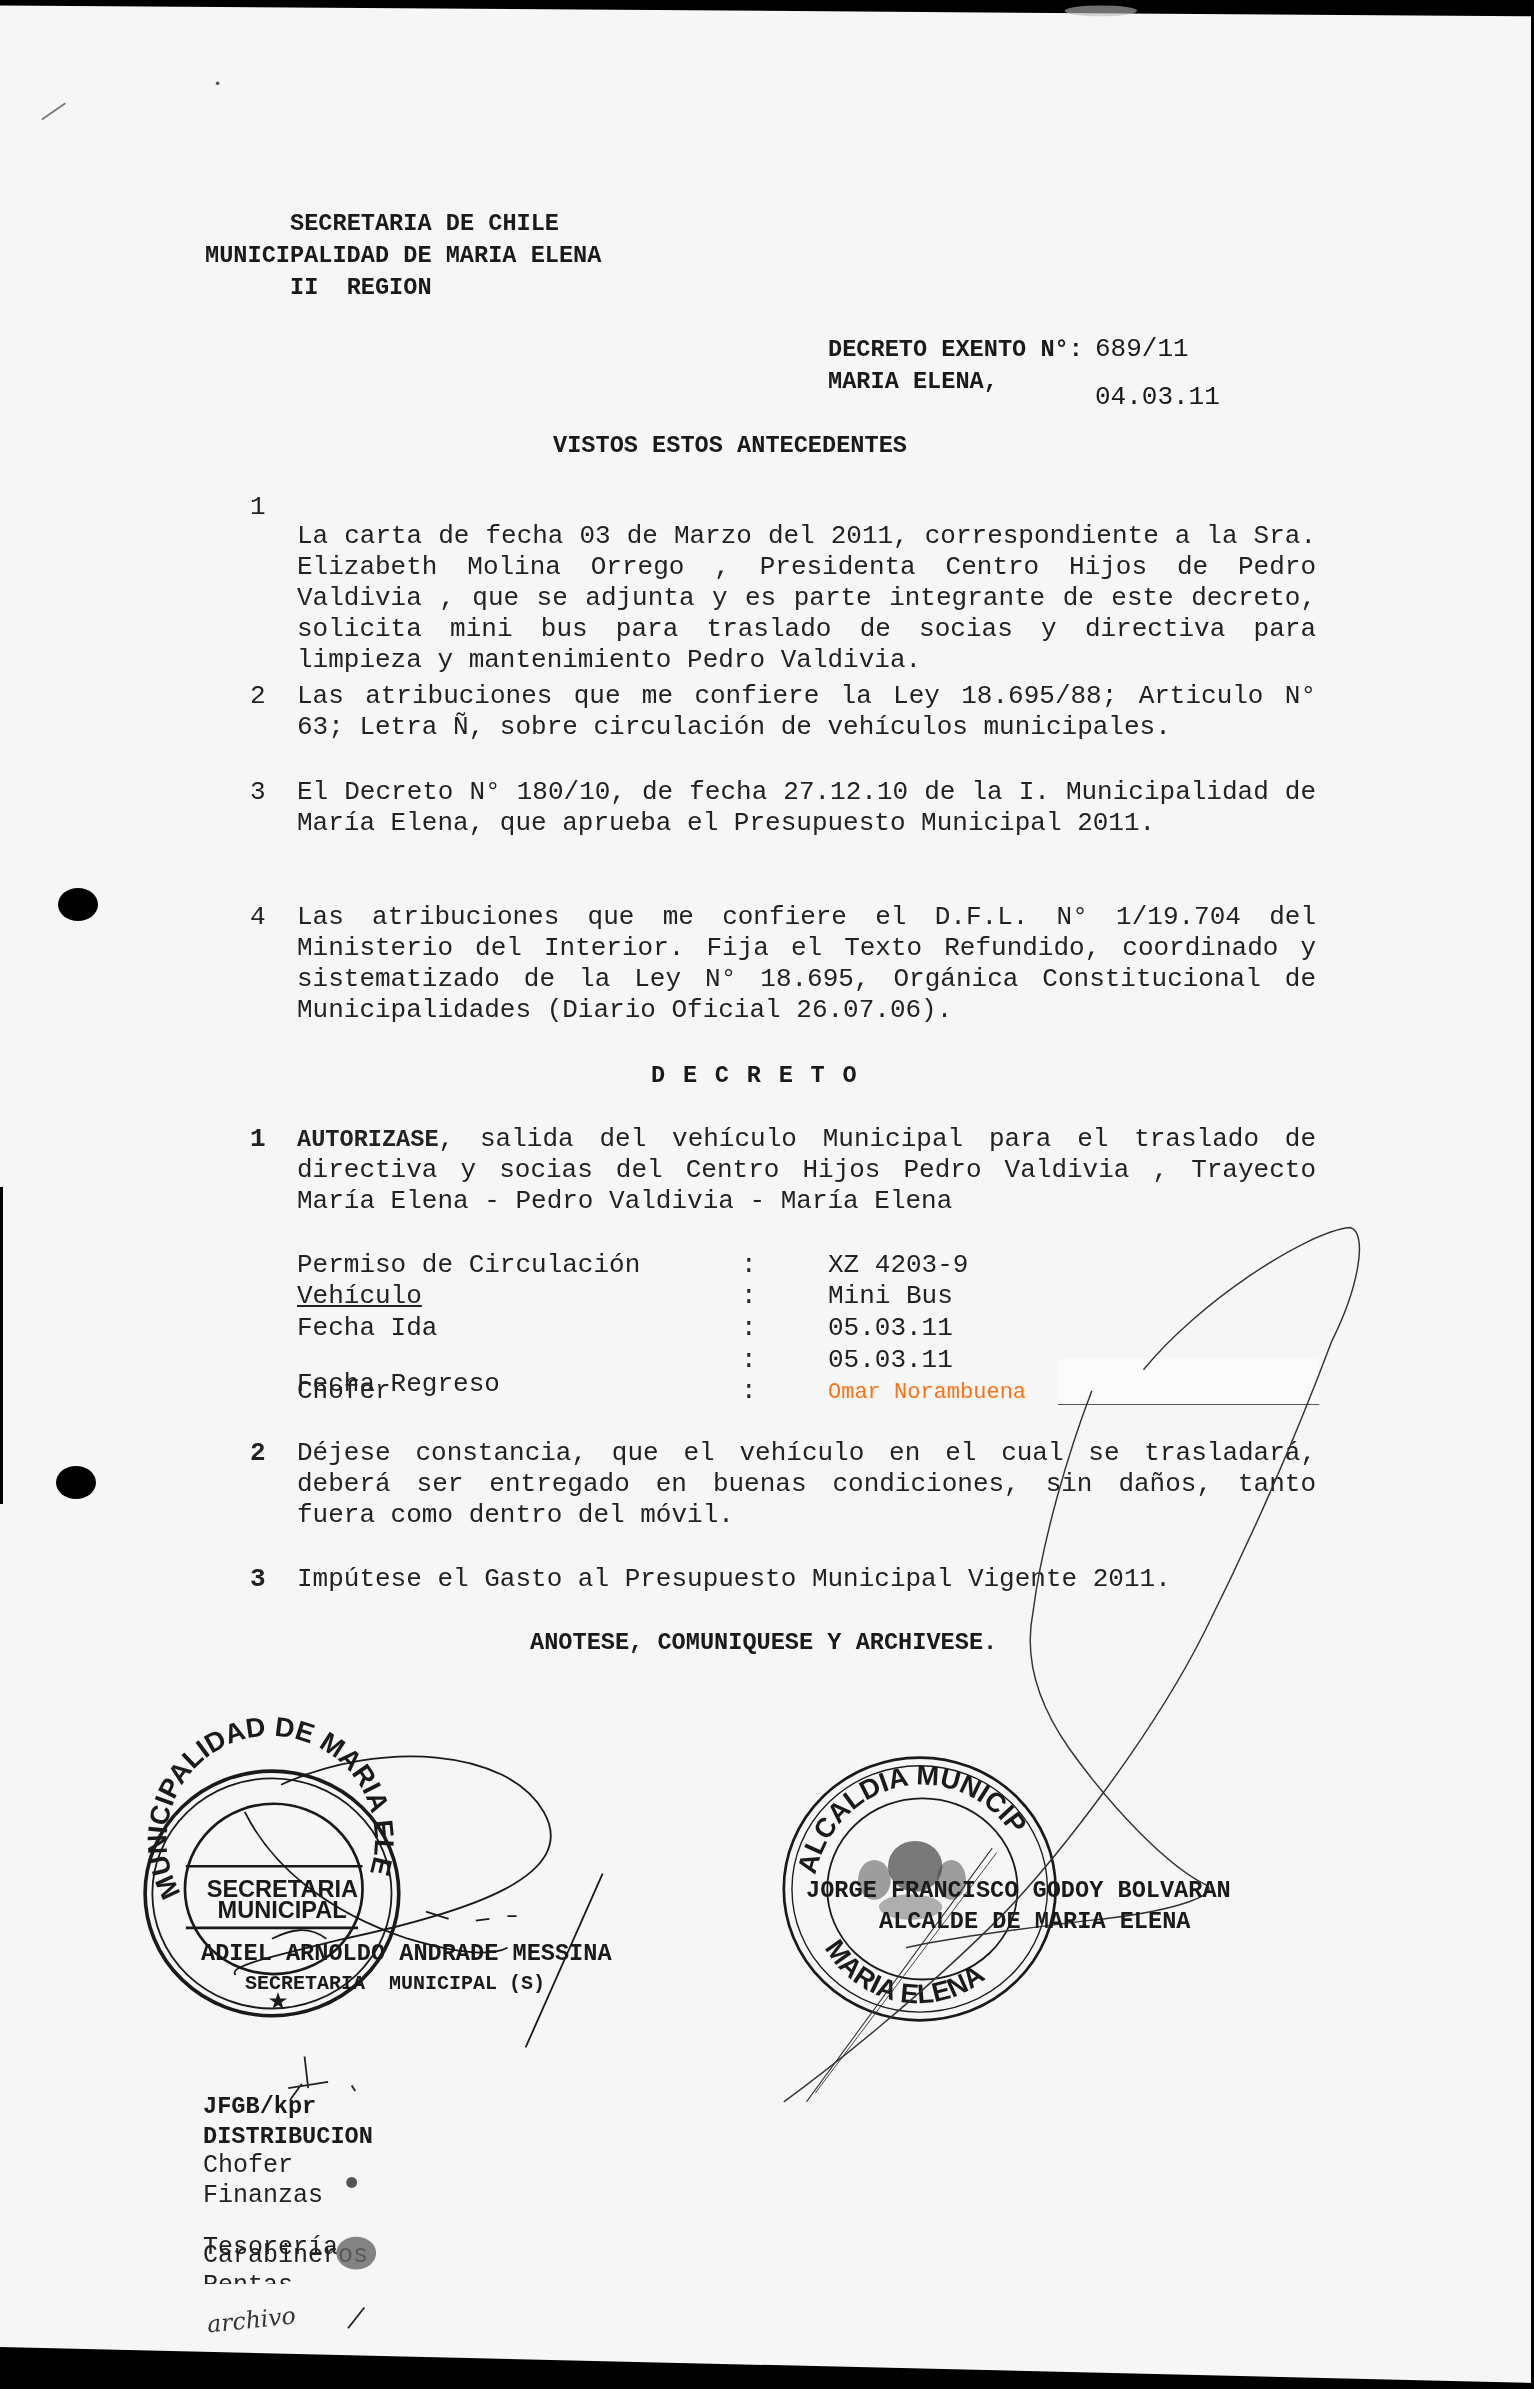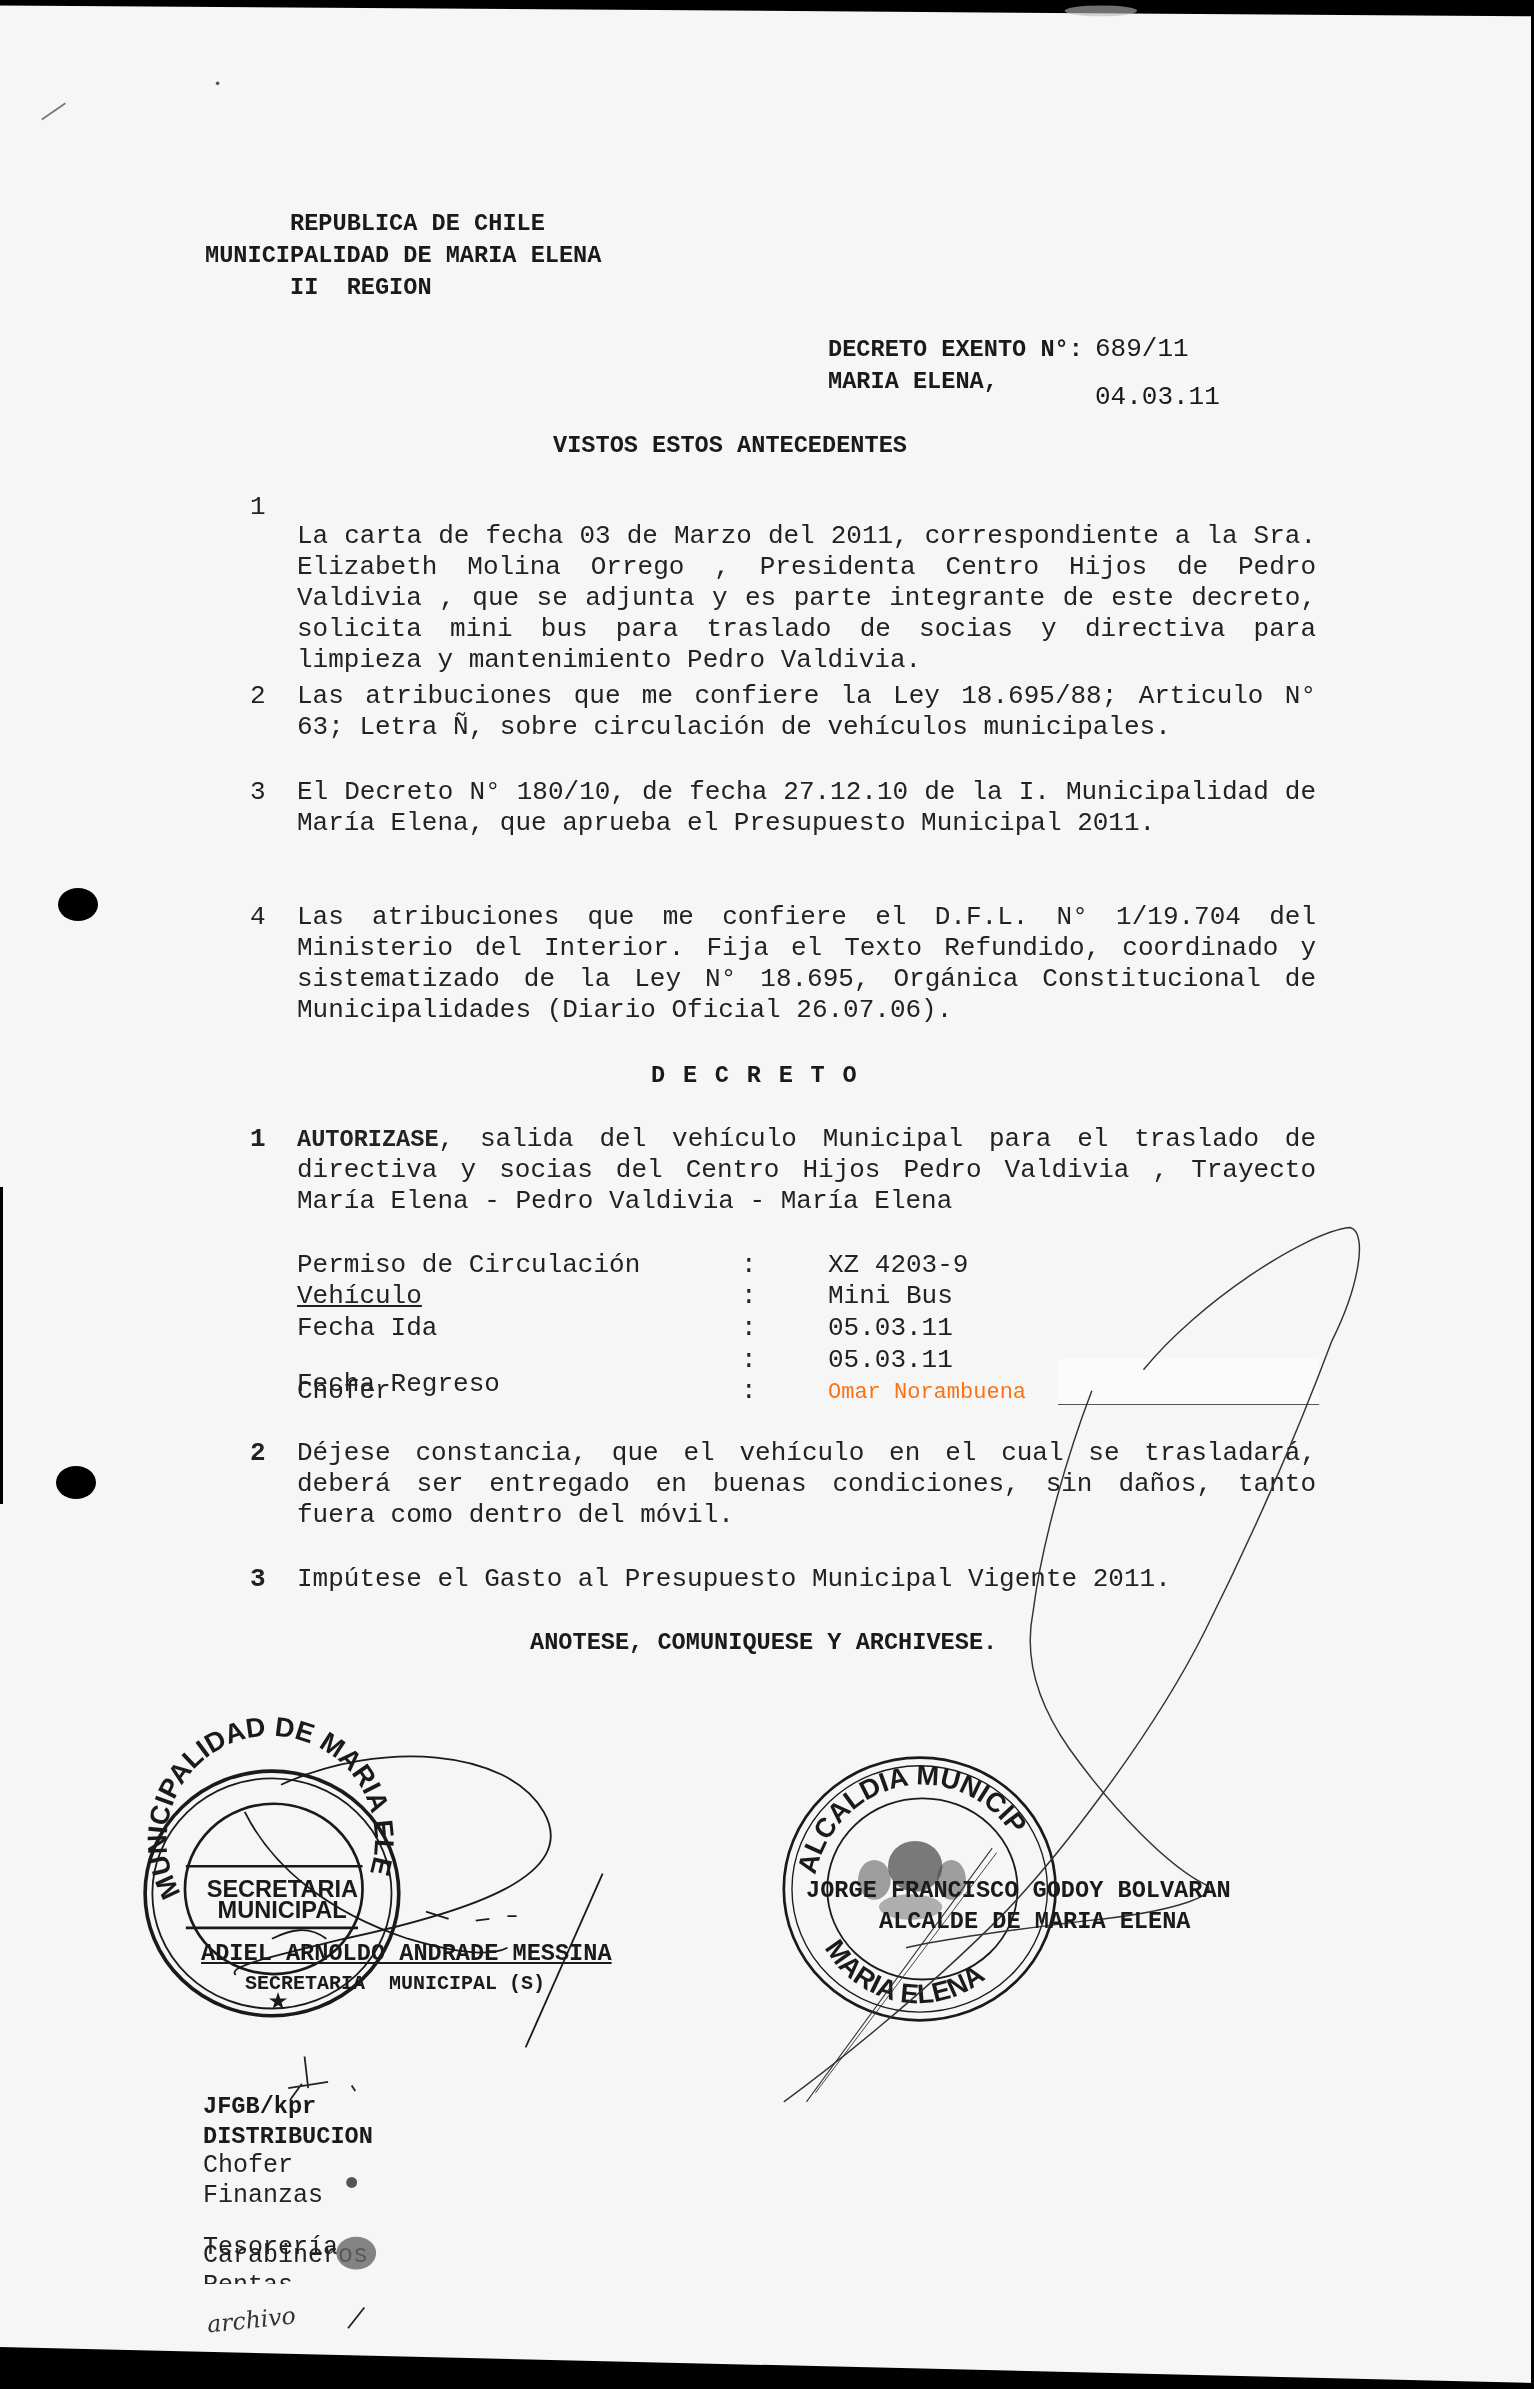"REPUBLICA DE CHILE" div.txt { text: REPUBLICA -> SECRETARIA }
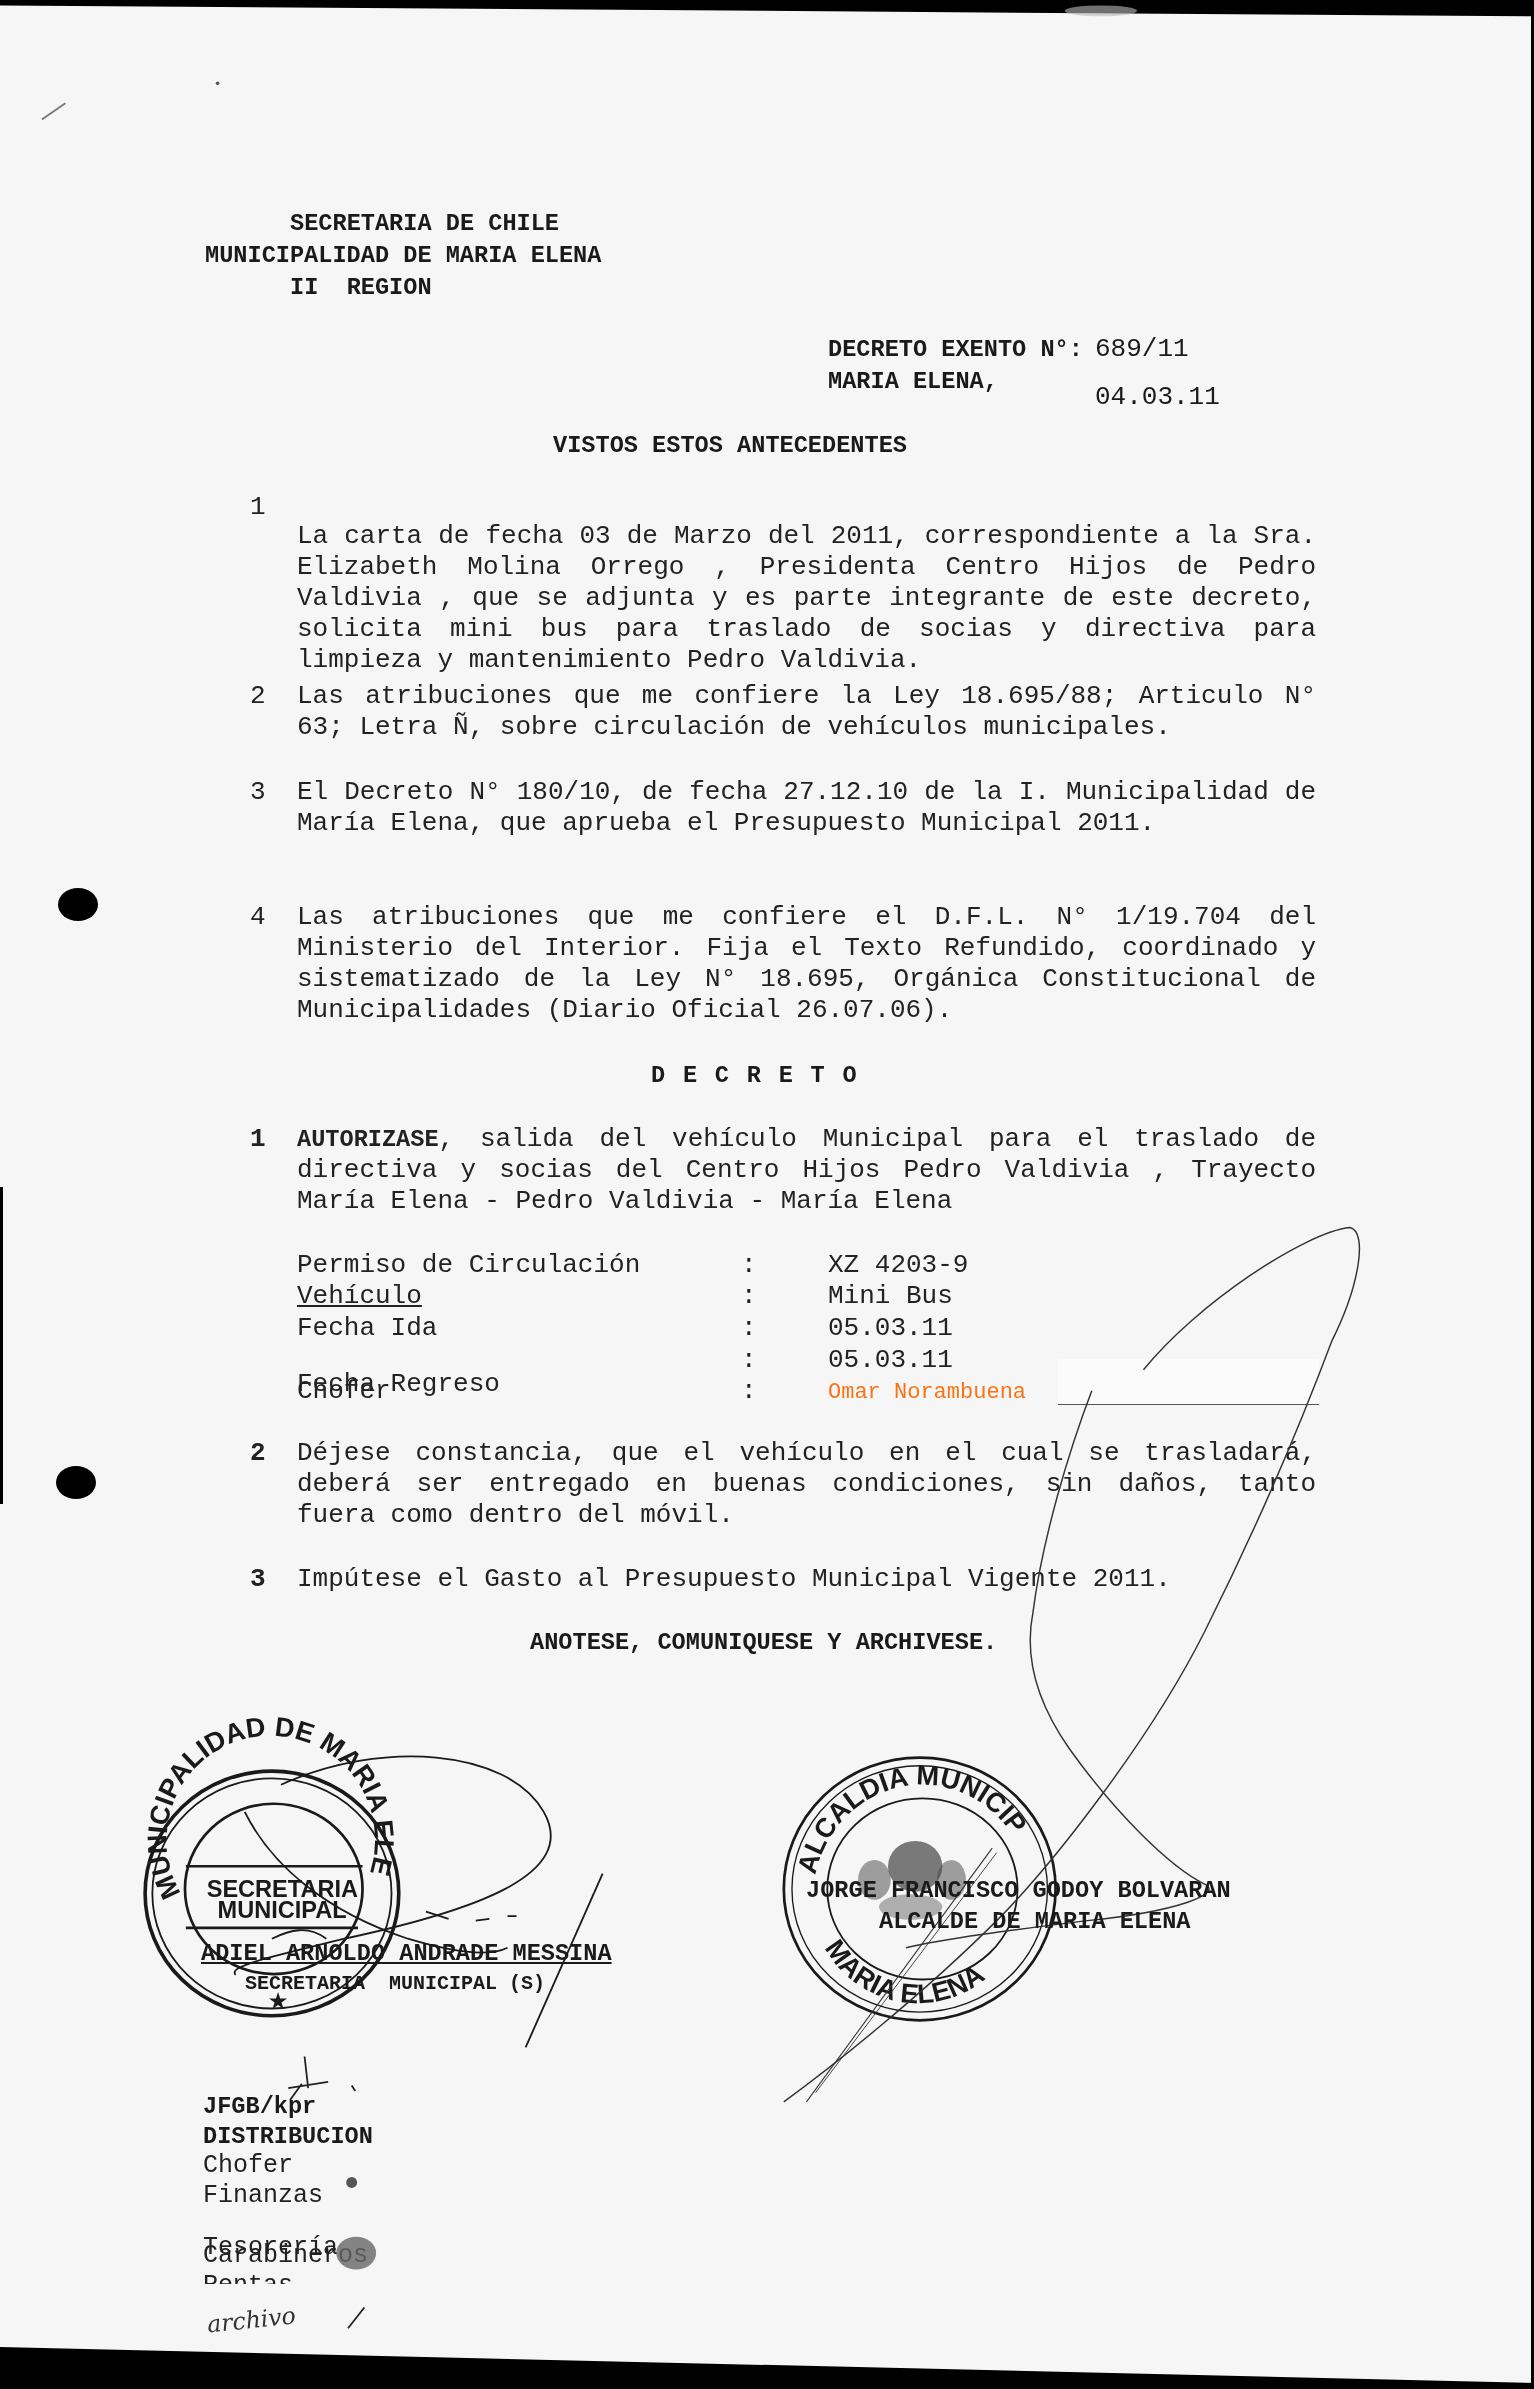"ADIEL ARNOLDO ANDRADE MESSINA" div.txt { text-decoration: underline -> none }
